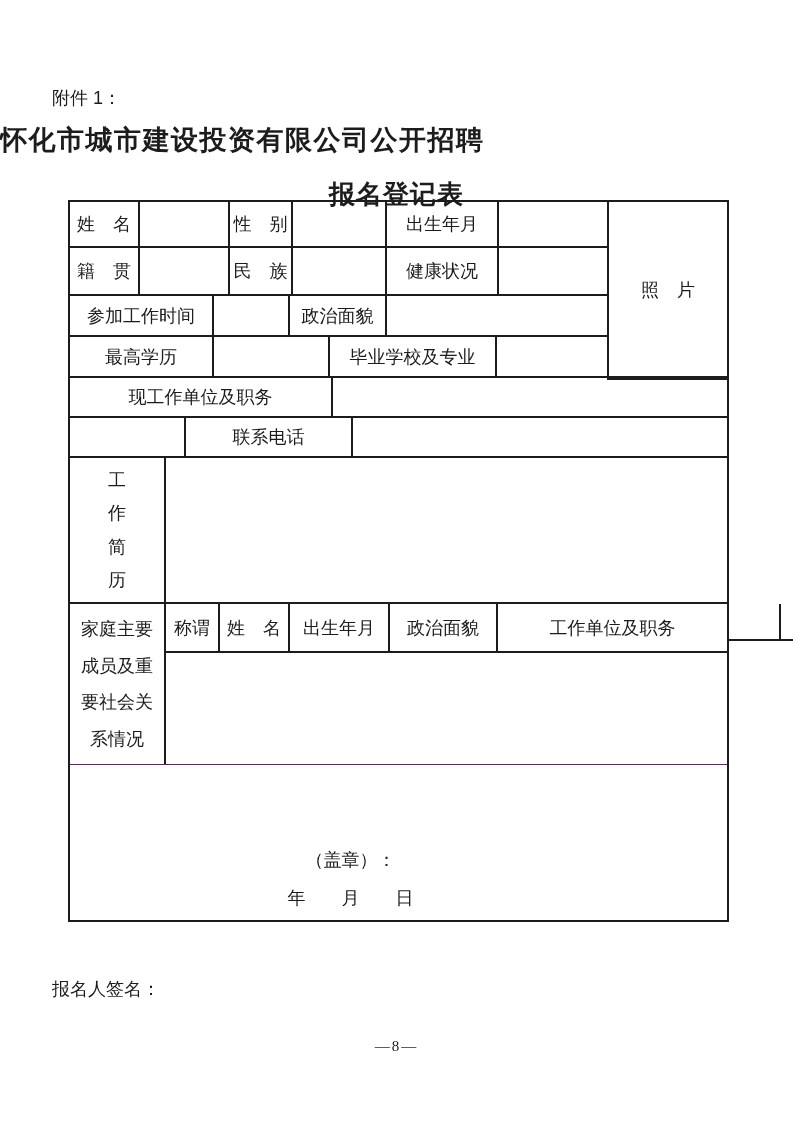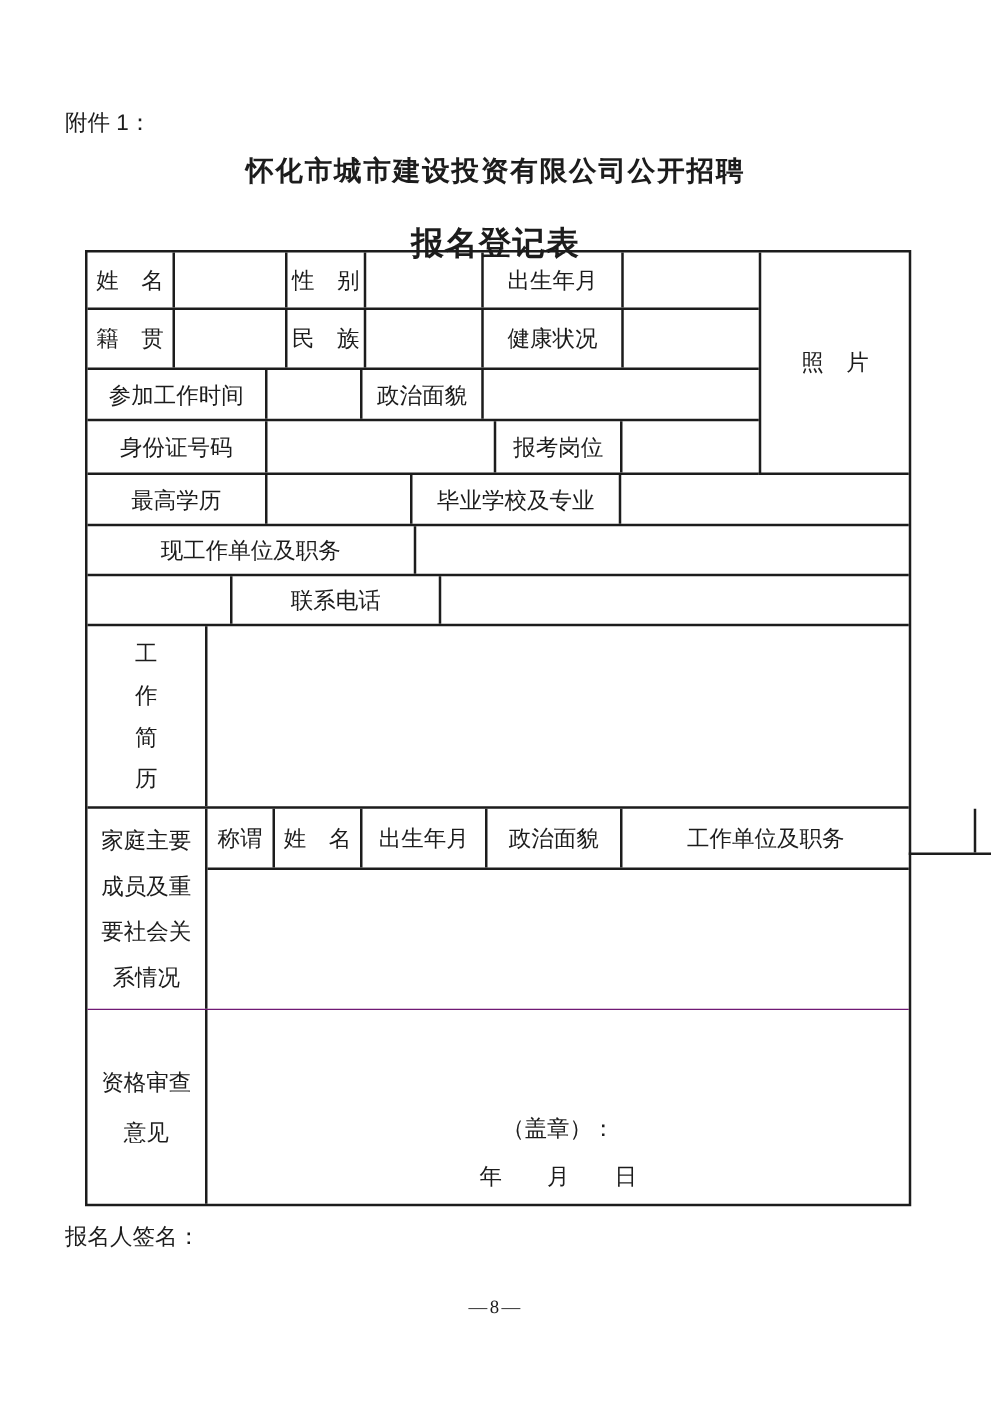"怀化市城市建设投资有限公司公开招聘" .title1 { font-size: 22px -> 27px; text-align: center -> none }
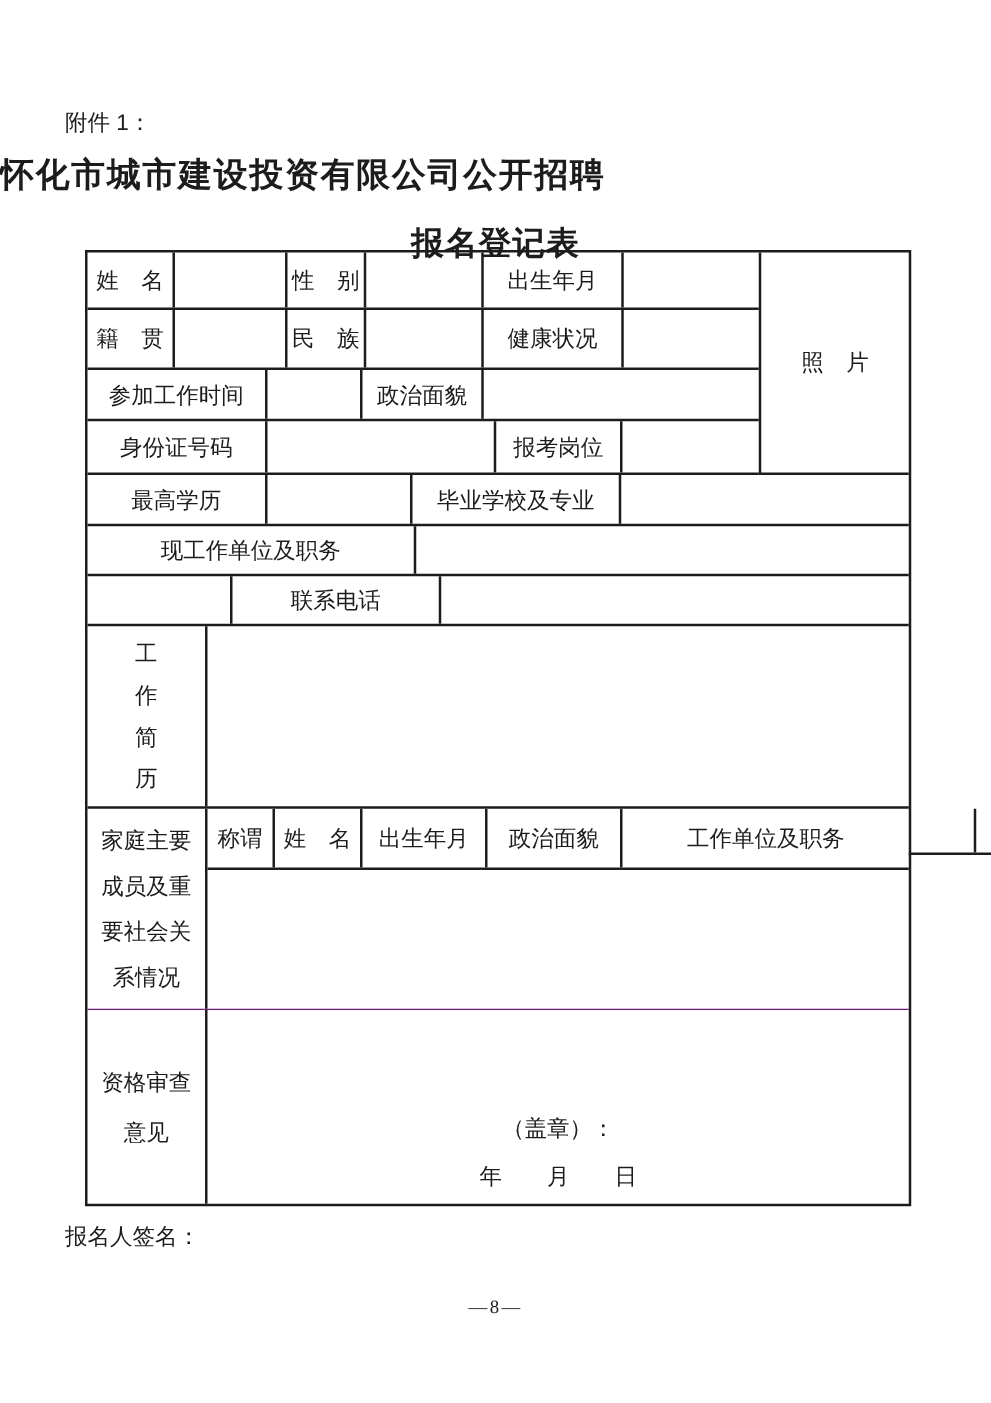"身份证号码" div.row { html: <div> <div>身份证号码</div> <div></div> <div>报考岗位</div> <div></div> </div> -> none }
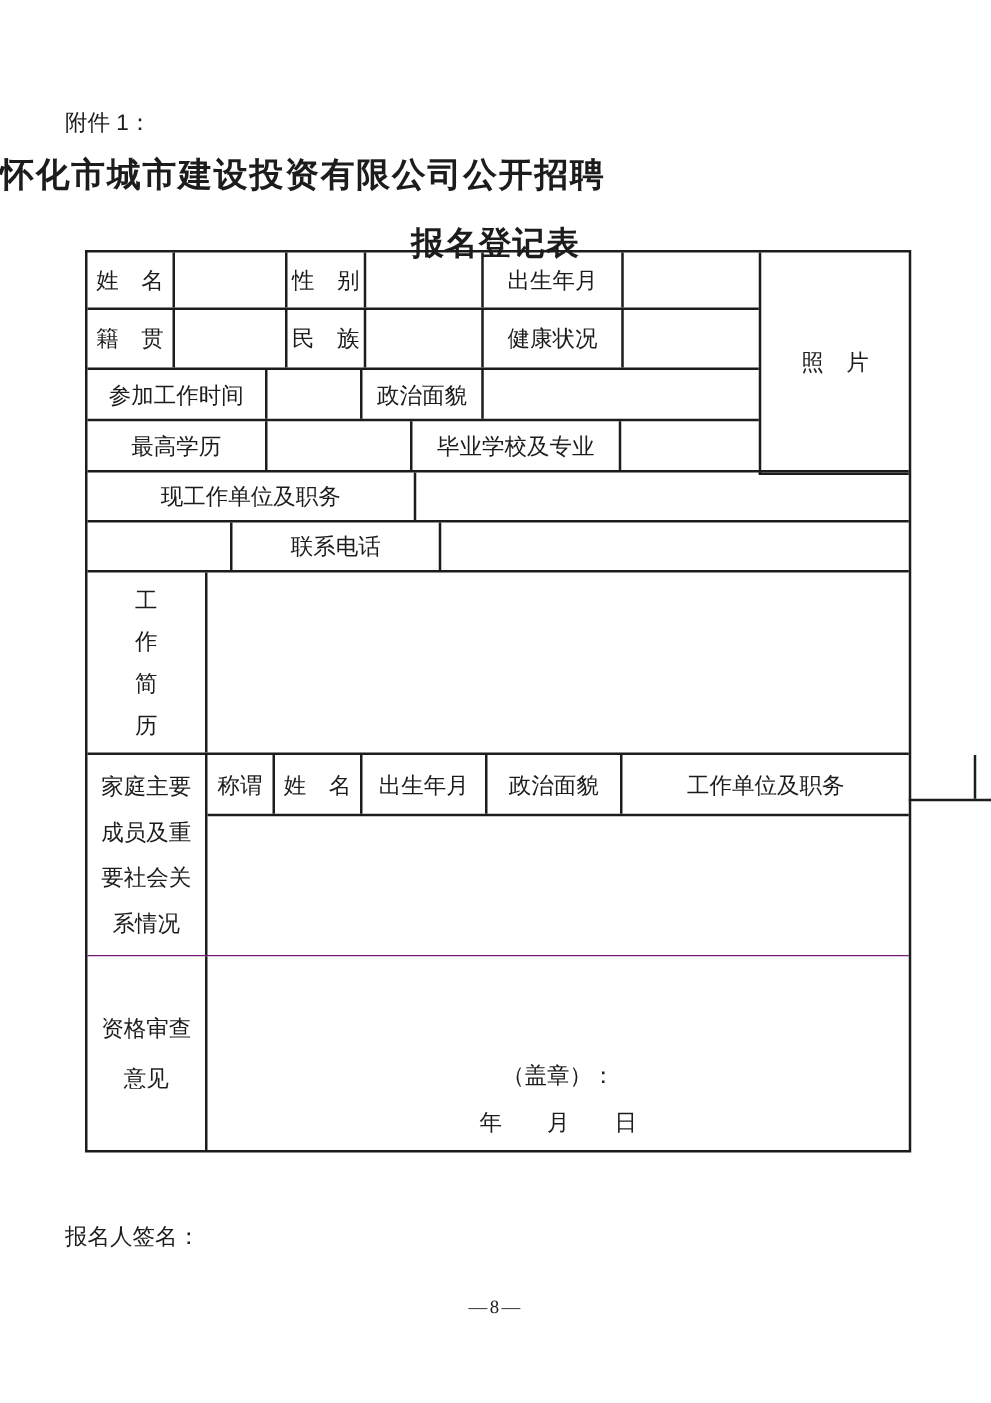"资格审查" div.vlabel { html: <div> <span>资格审查</span> <span>意见</span> </div> -> none }
